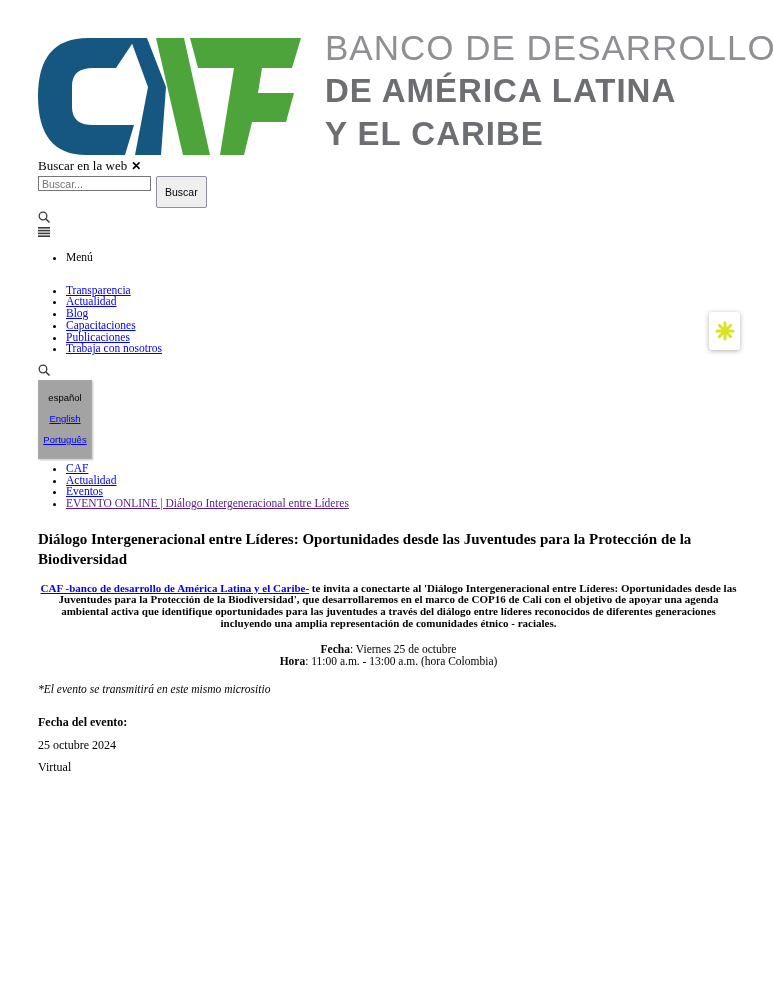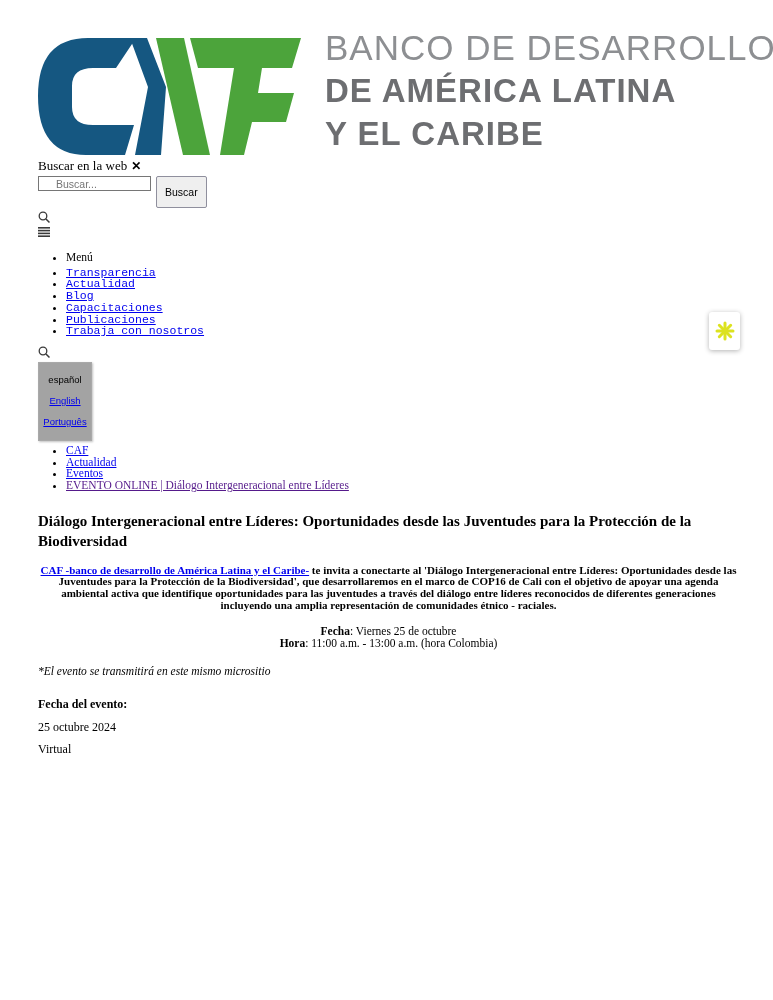"Buscar..." .search-input { padding: 0 17px -> 0 3px }
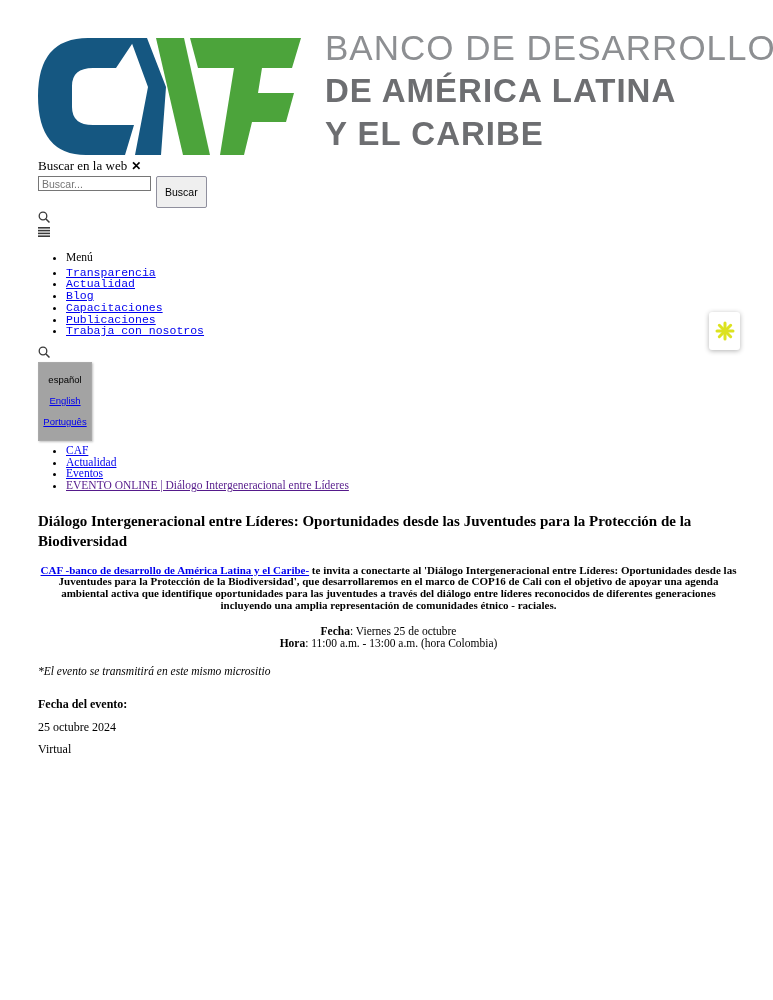"Transparencia" ul.menu-2 { font-family: Liberation Mono, monospace -> none; margin-top: 3px -> 21px }
